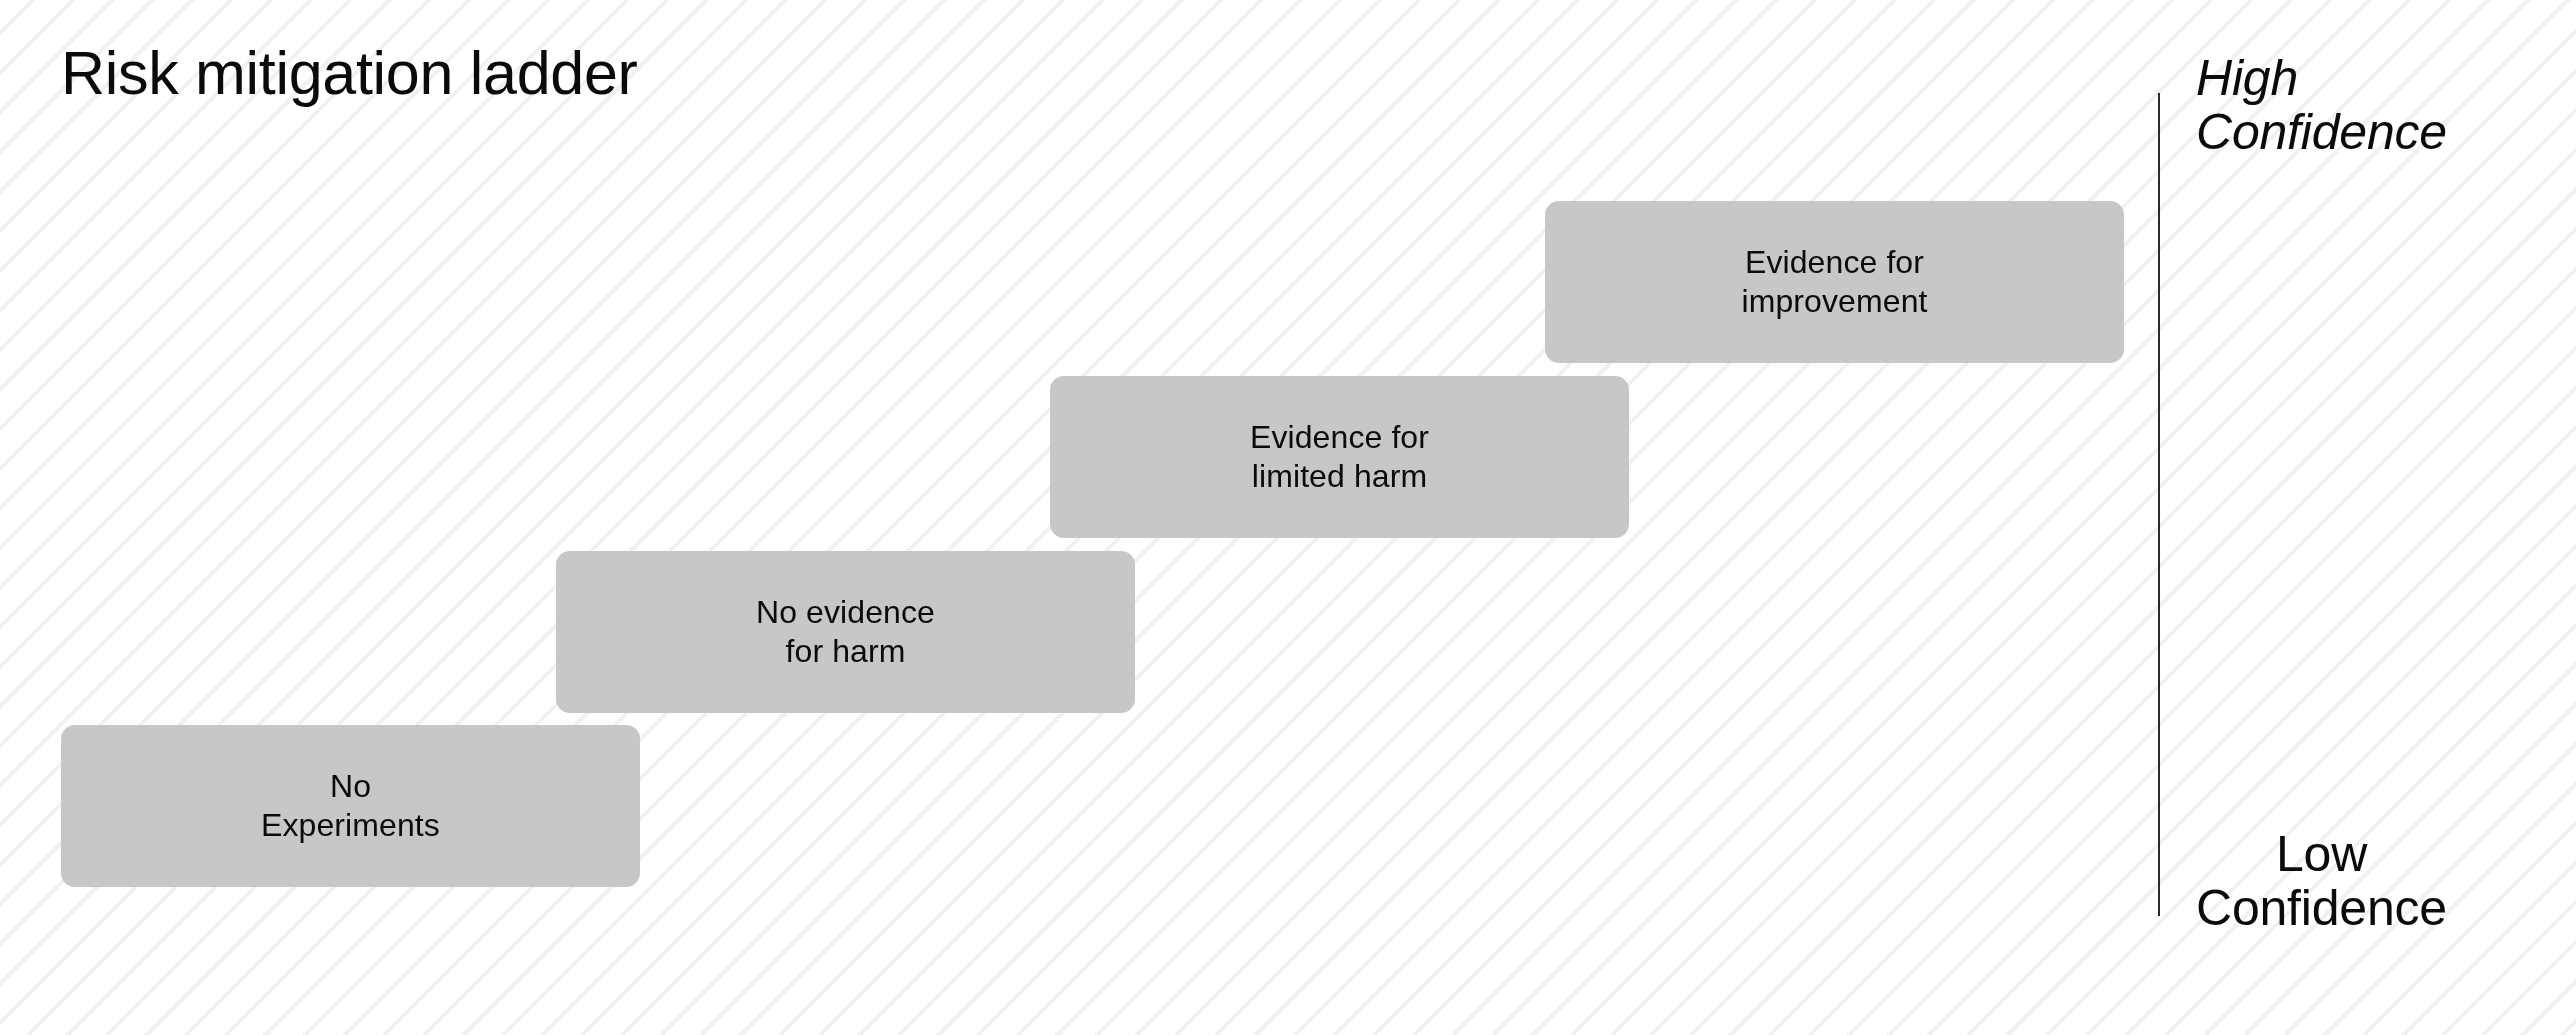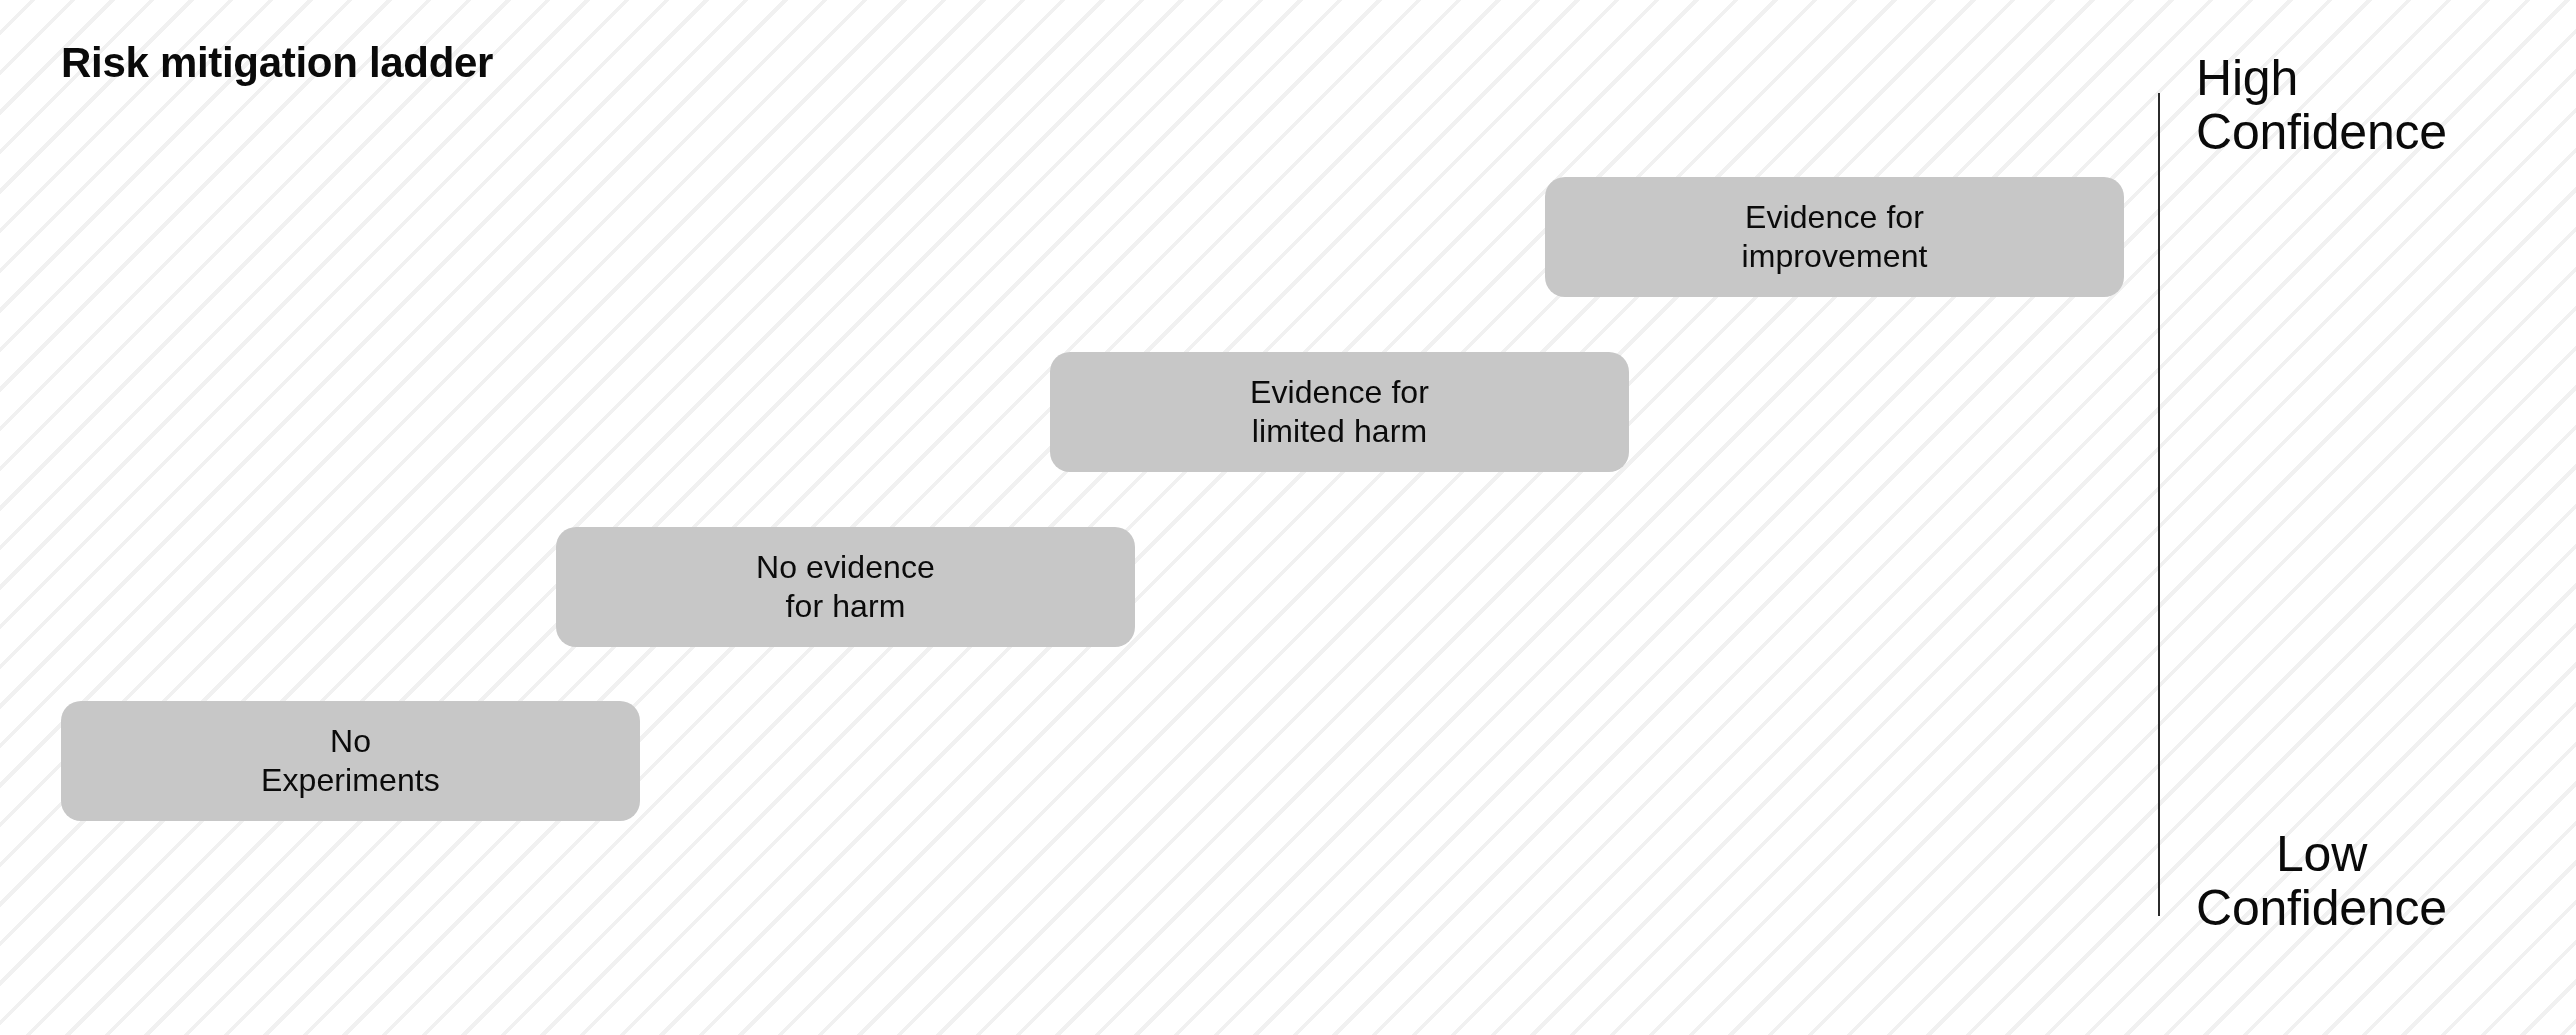"Risk mitigation ladder" #title { font-size: 42px -> 61px; font-weight: 700 -> 400 }
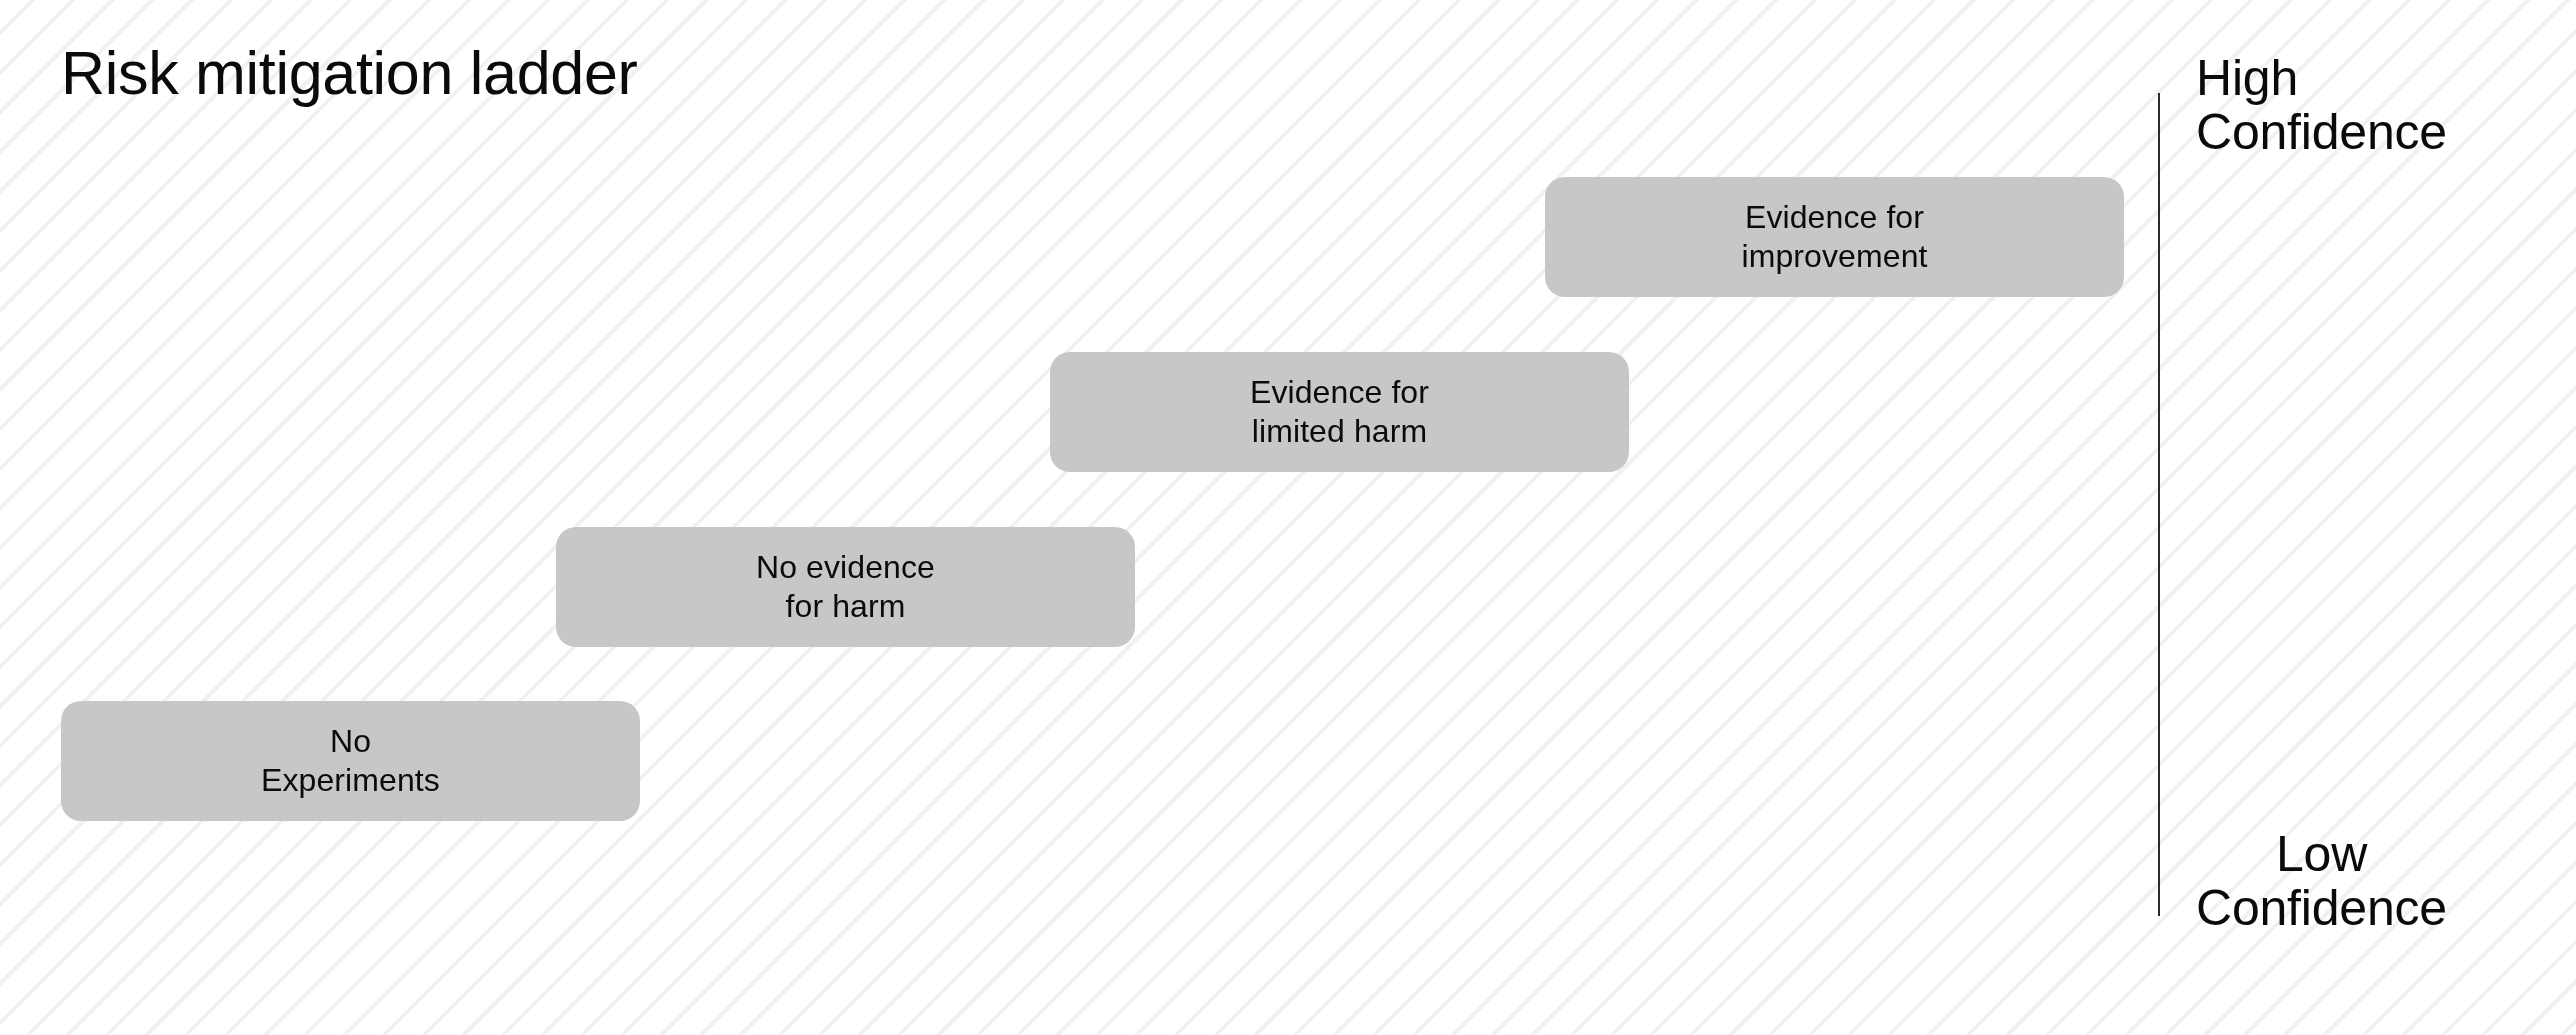"High" #axis-label-high { font-style: none -> italic }
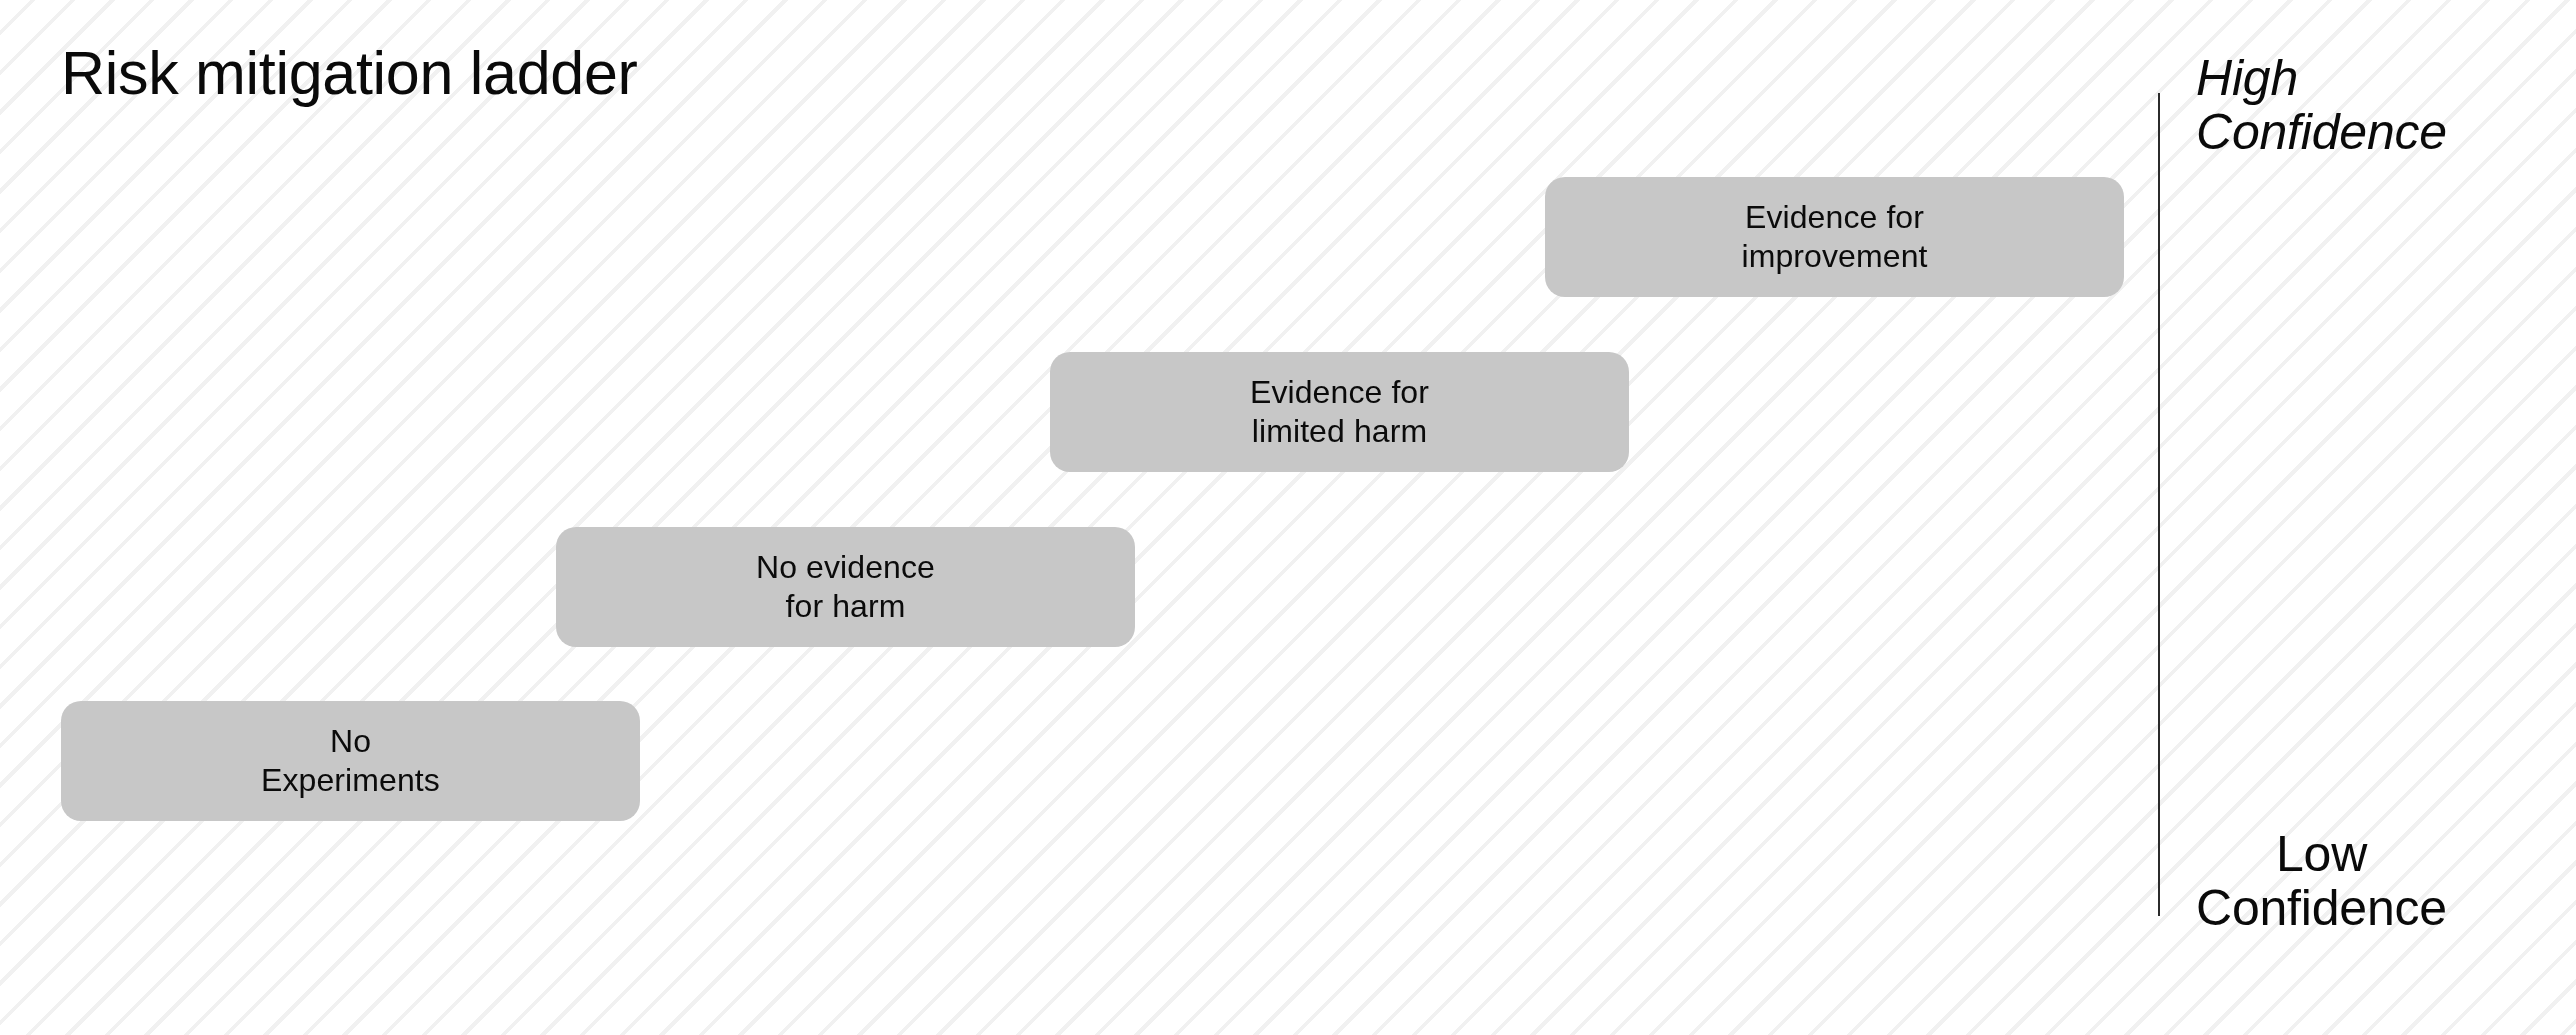"Evidence for" .step { border-radius: 20px -> 14px; height: 120px -> 162px; margin-top: none -> 24px }
